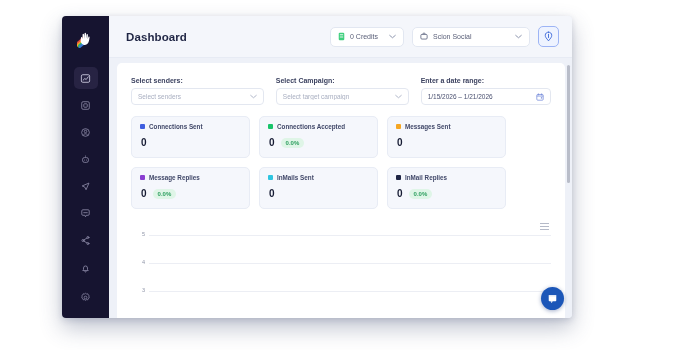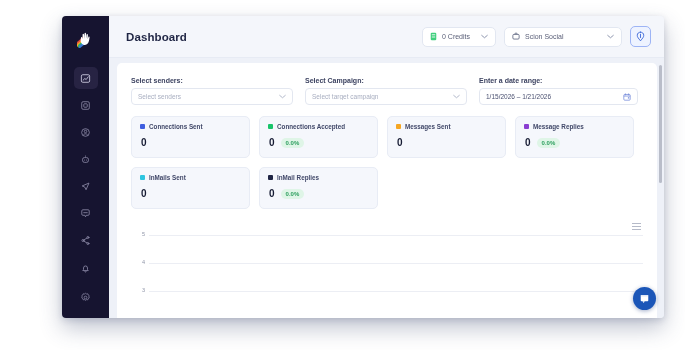"Dashboard" #frame { width: 602px -> 510px }
